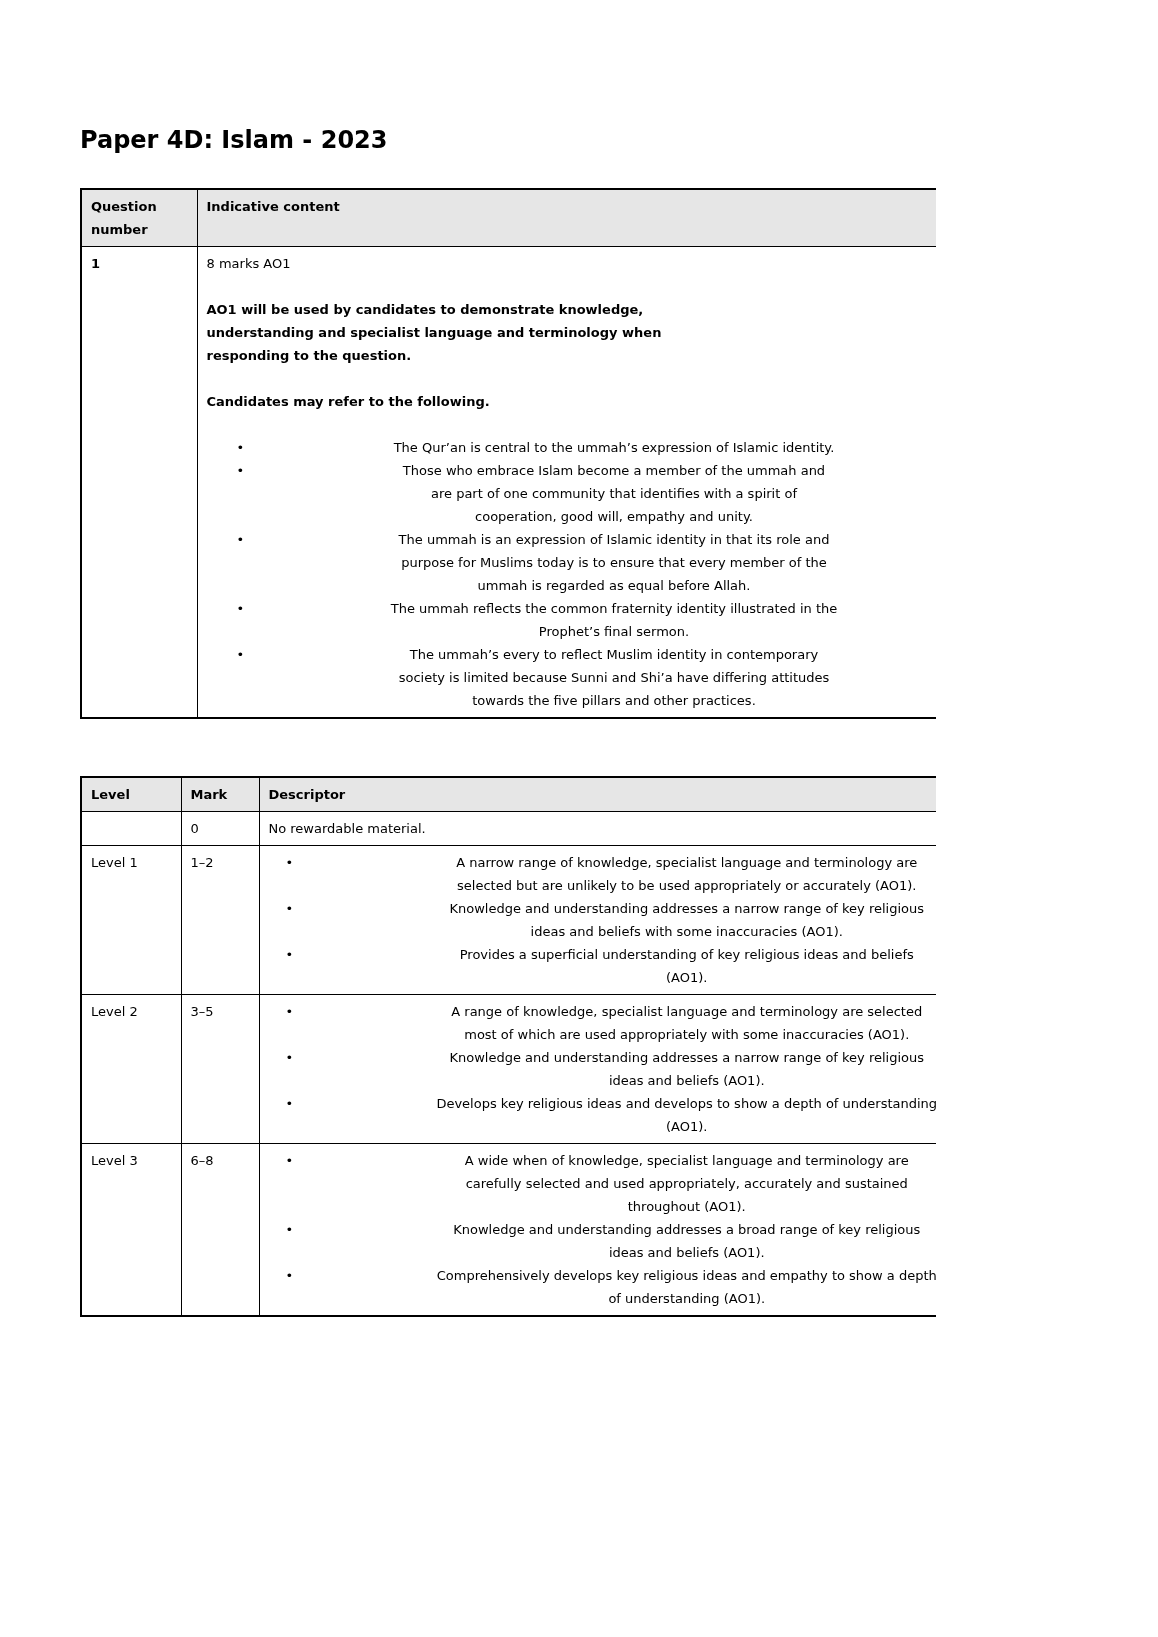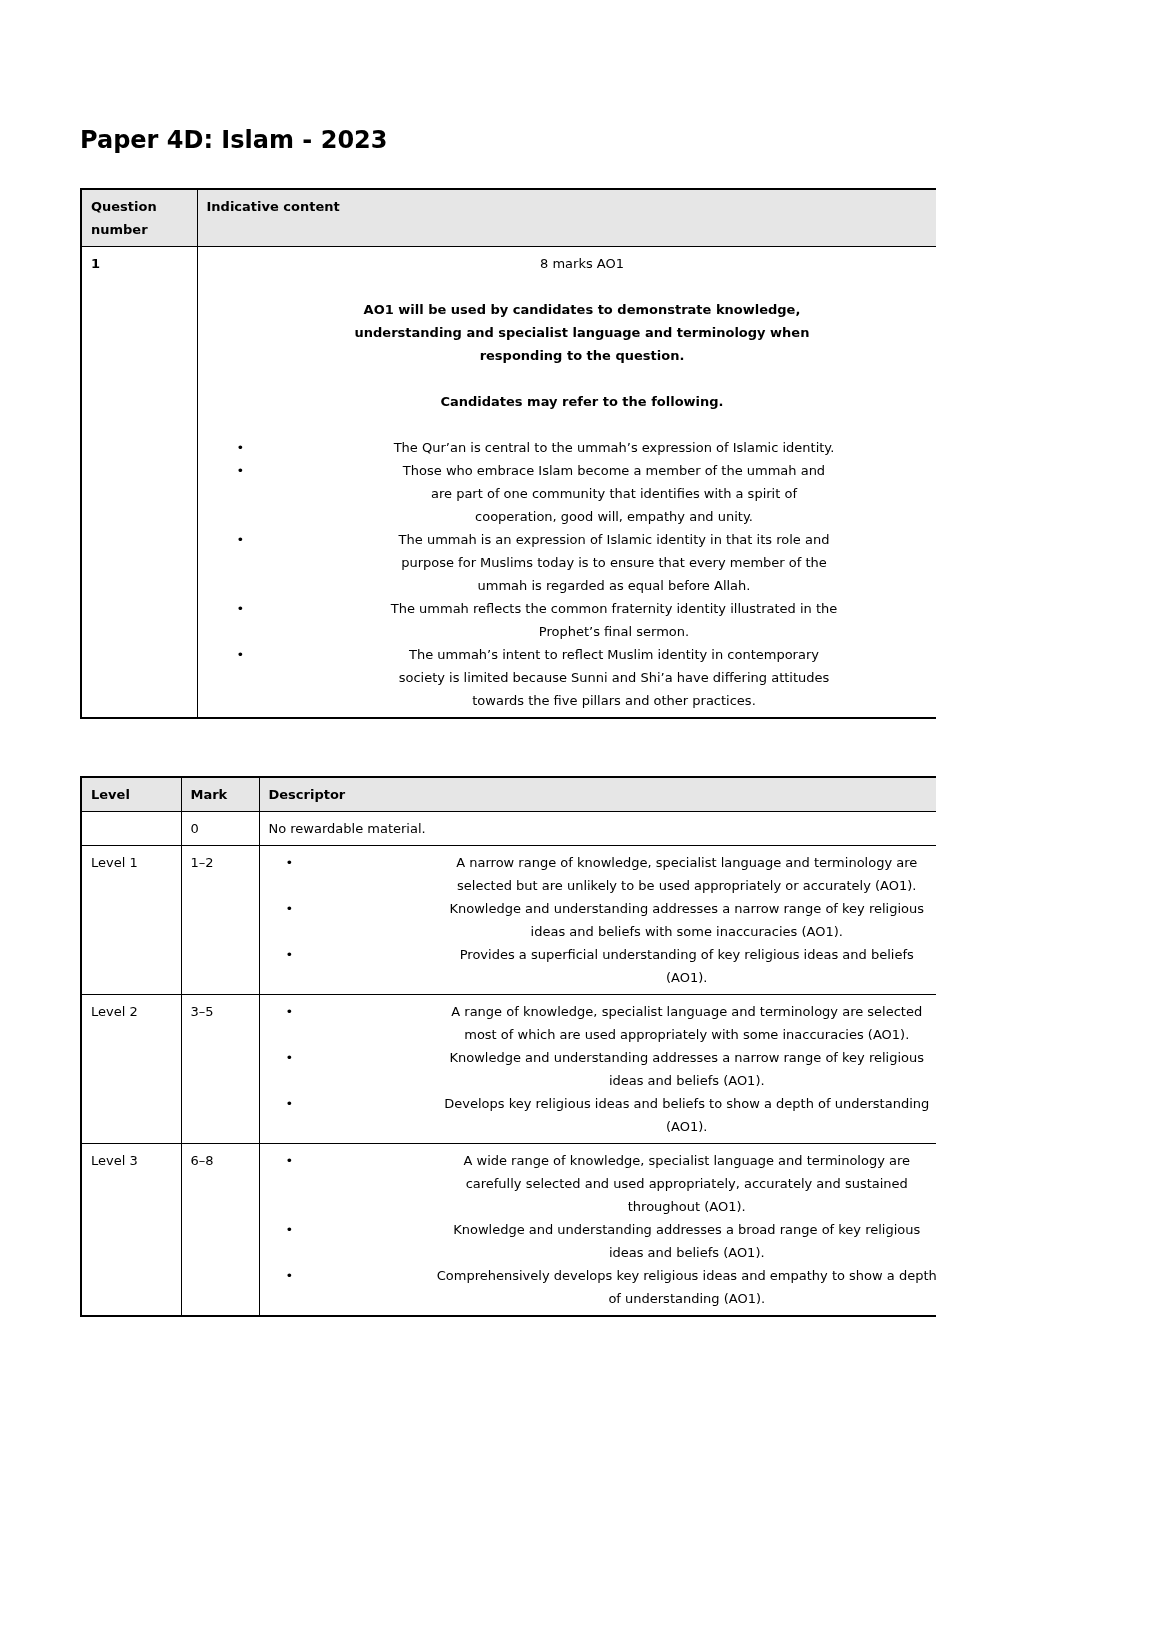"8 marks AO1" .para { text-align: center -> none }
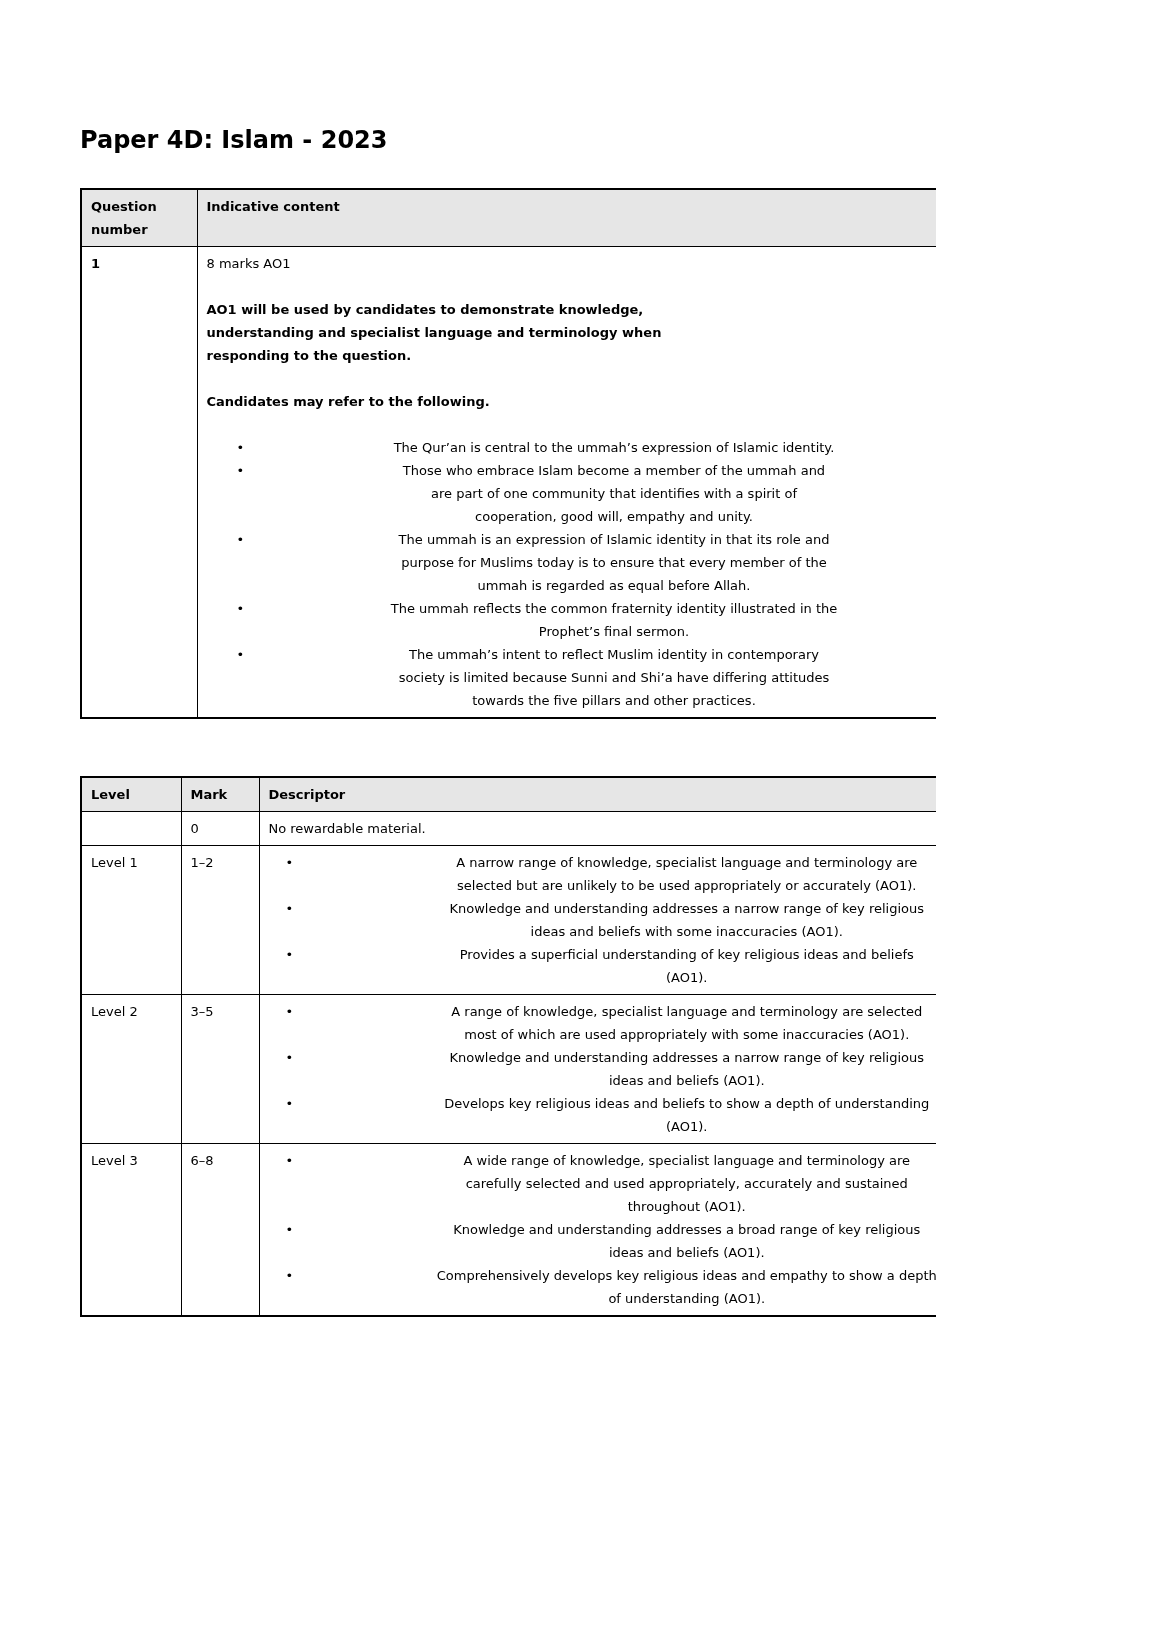"The ummah’s intent to reflect" li.prewrap { text: intent -> every }
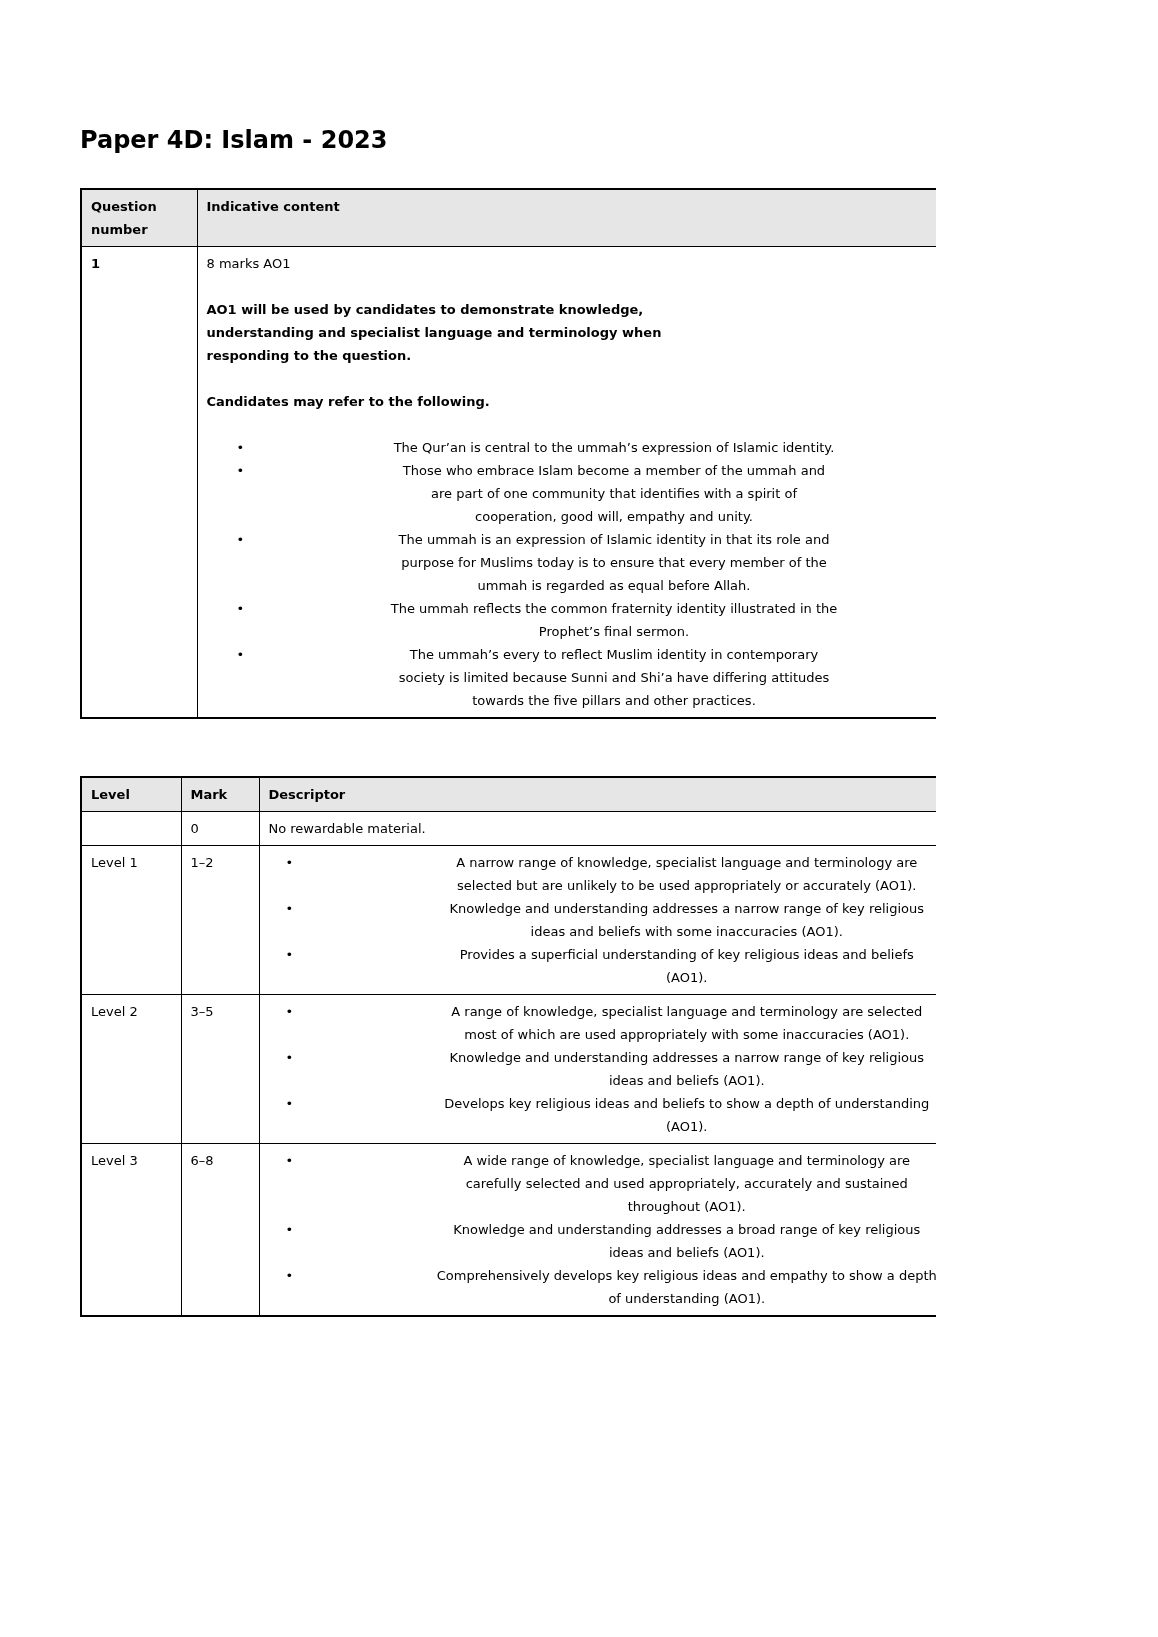"Develops key religious ideas and" li.prewrap { text: beliefs -> develops }
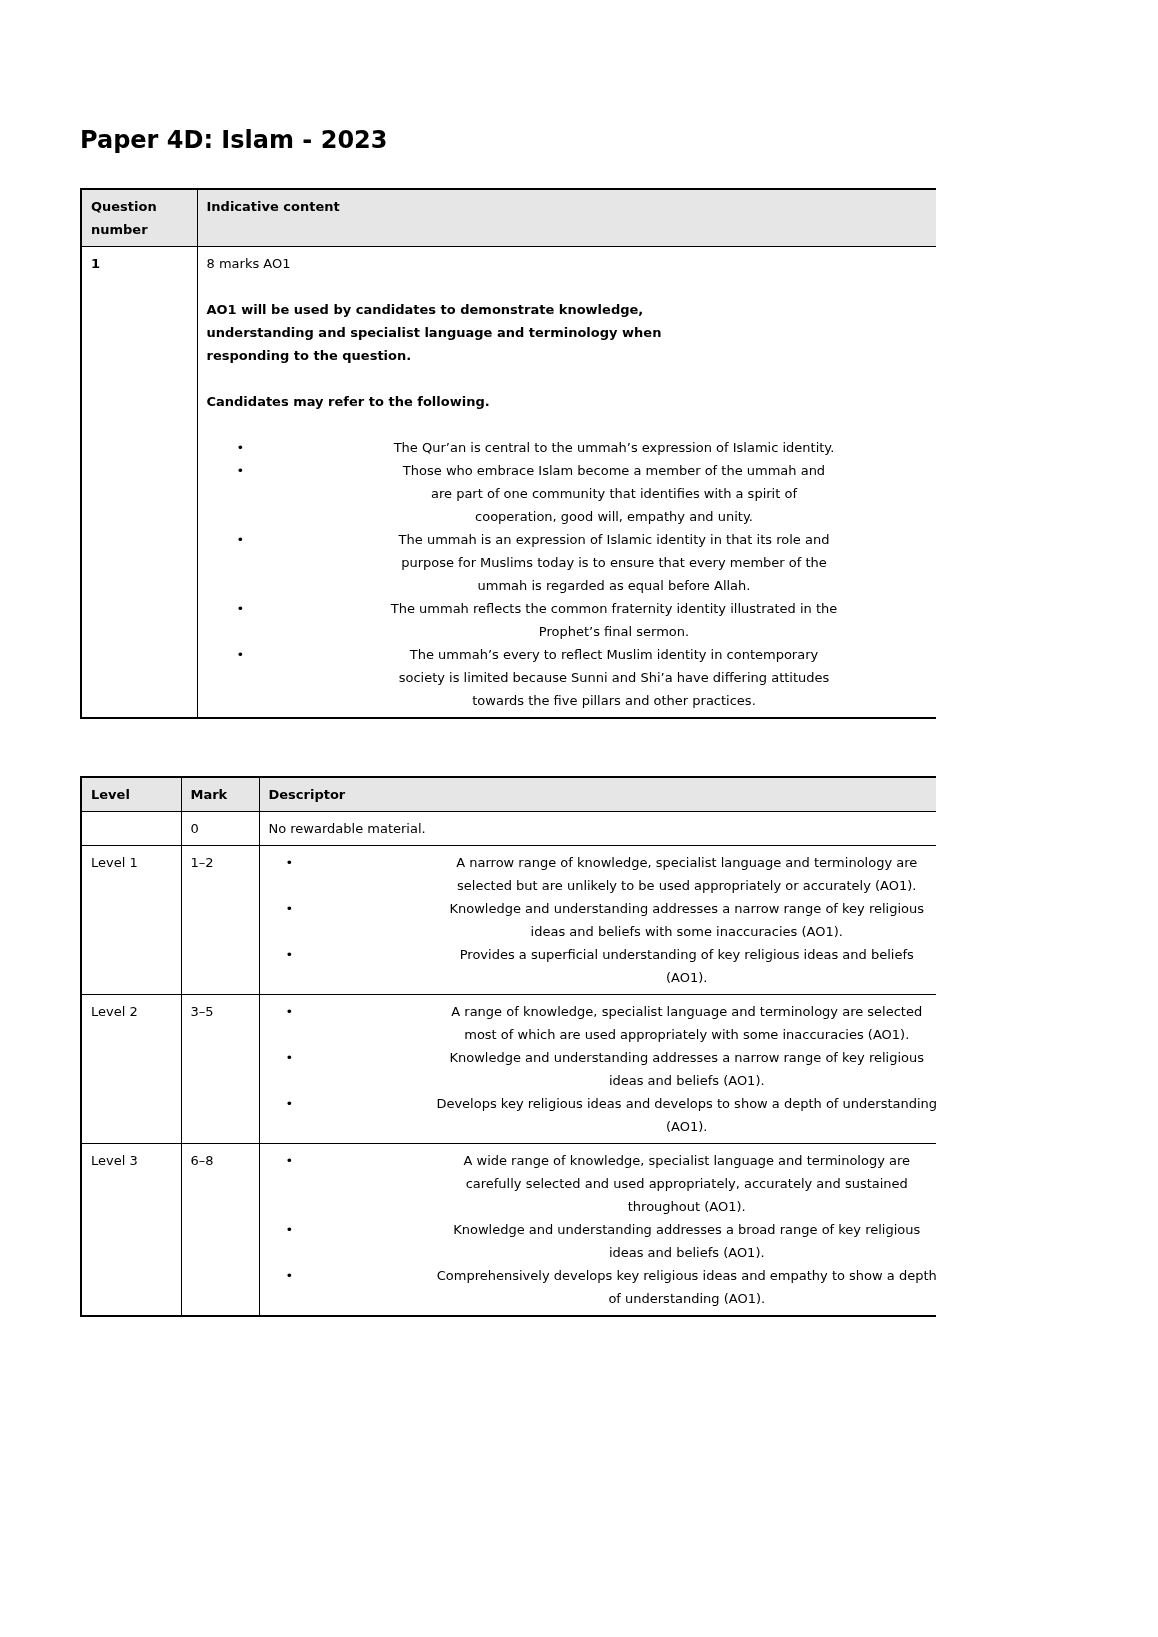"A wide range of knowledge," li.prewrap { text: range -> when }
